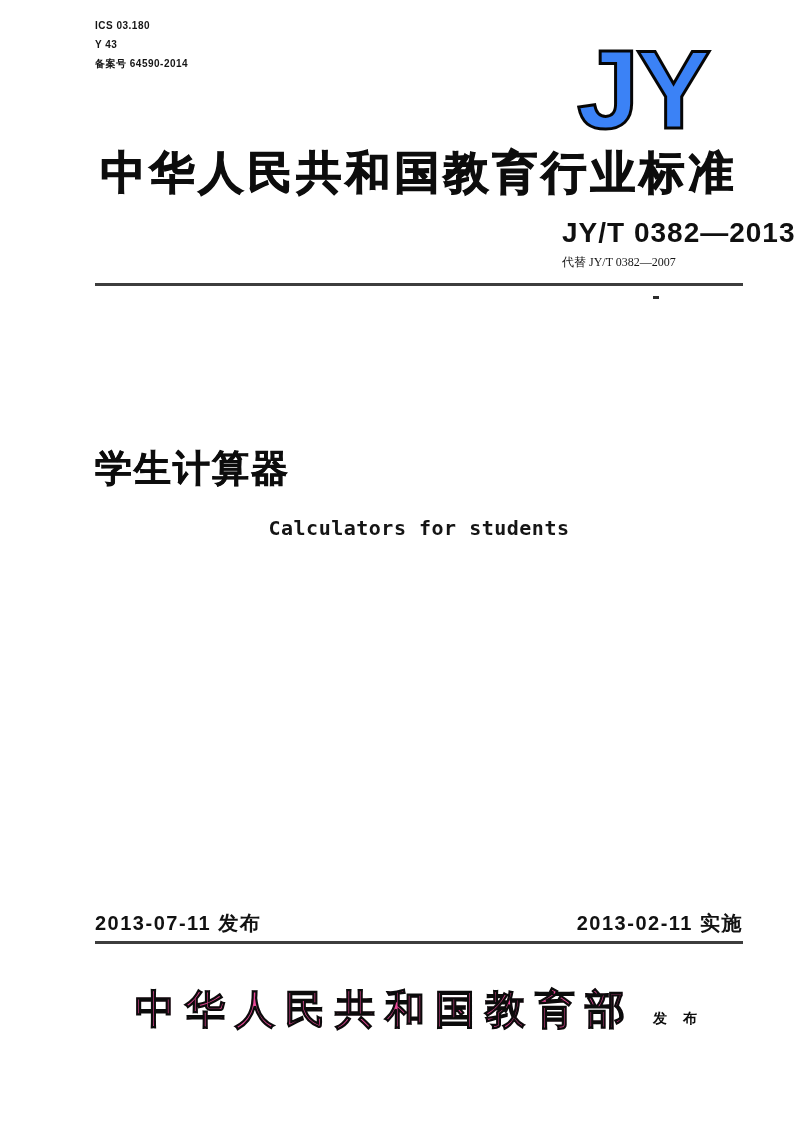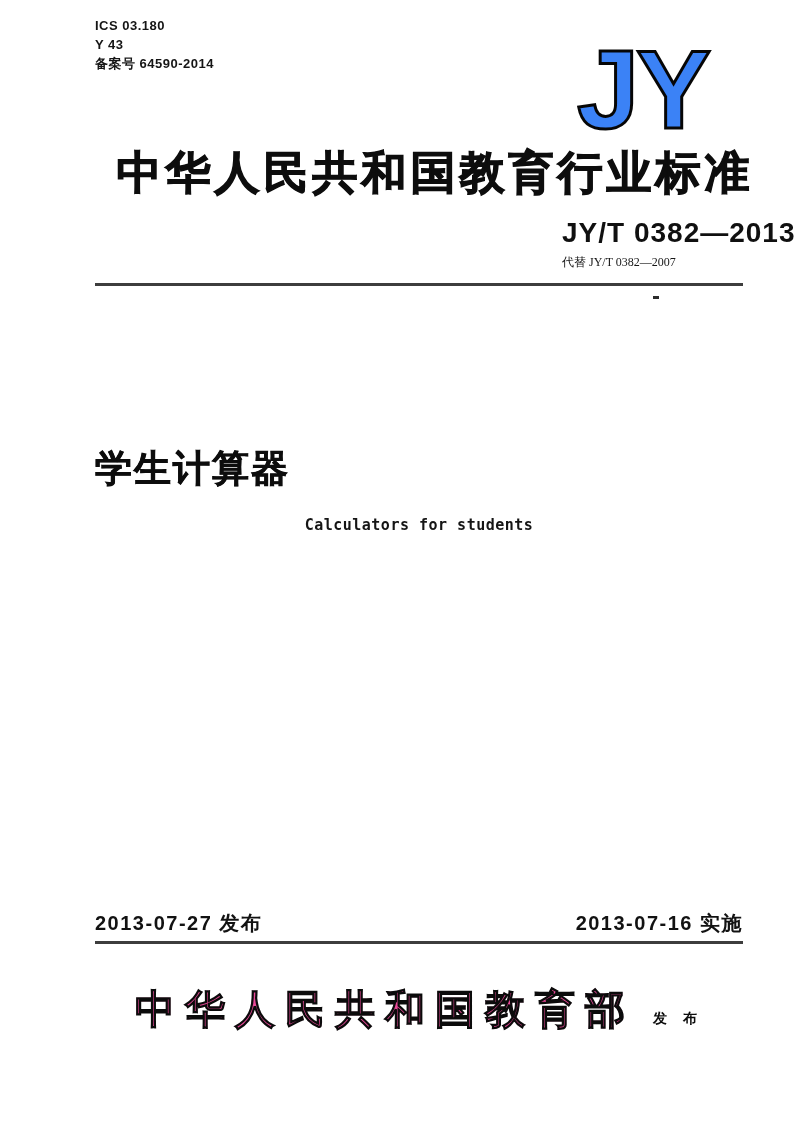"ICS 03.180" .meta-block { font-size: 13px -> 10px }
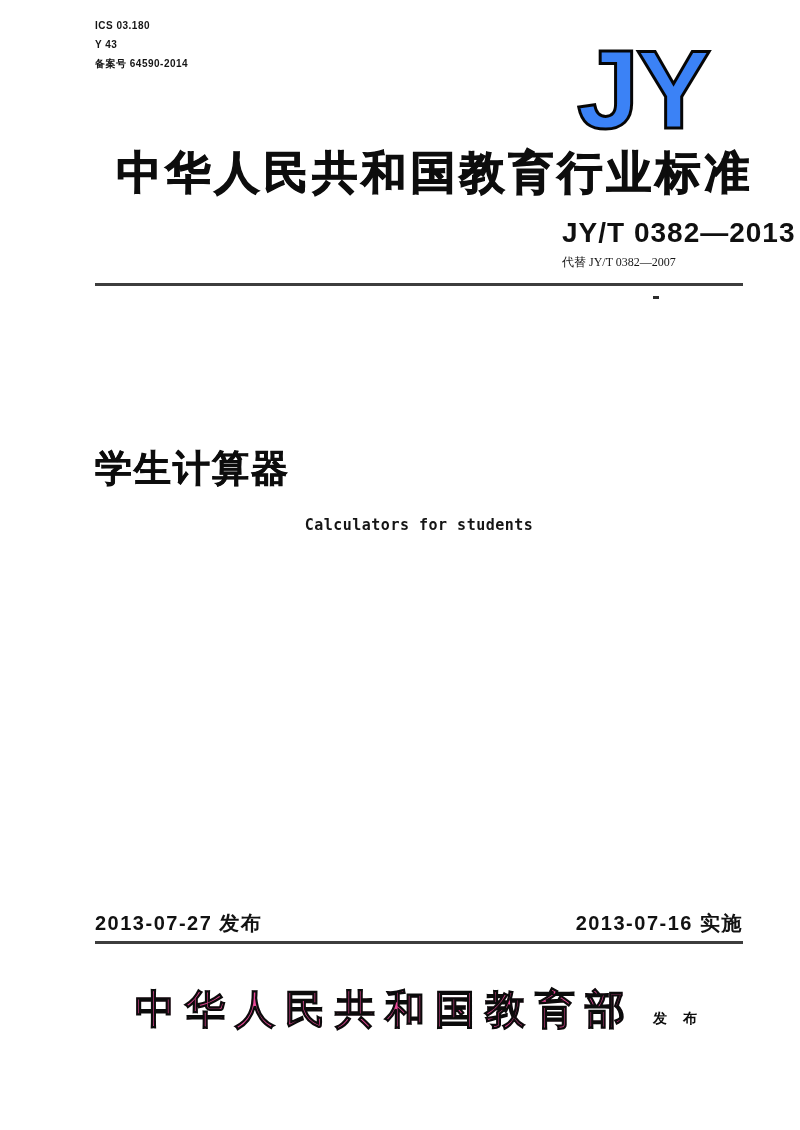"中华人民共和国教育行业标准" .standard-category { margin-left: 16px -> none }
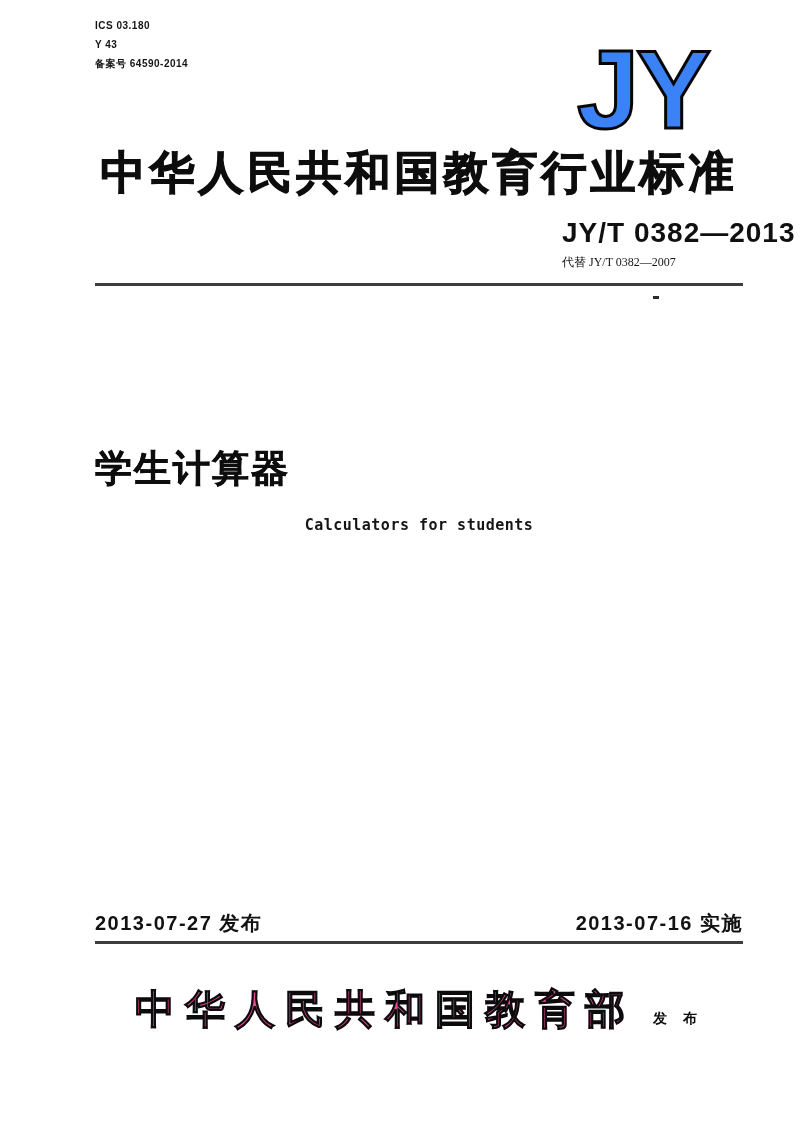"Calculators for students" .doc-title-en { font-size: 15px -> 20px }
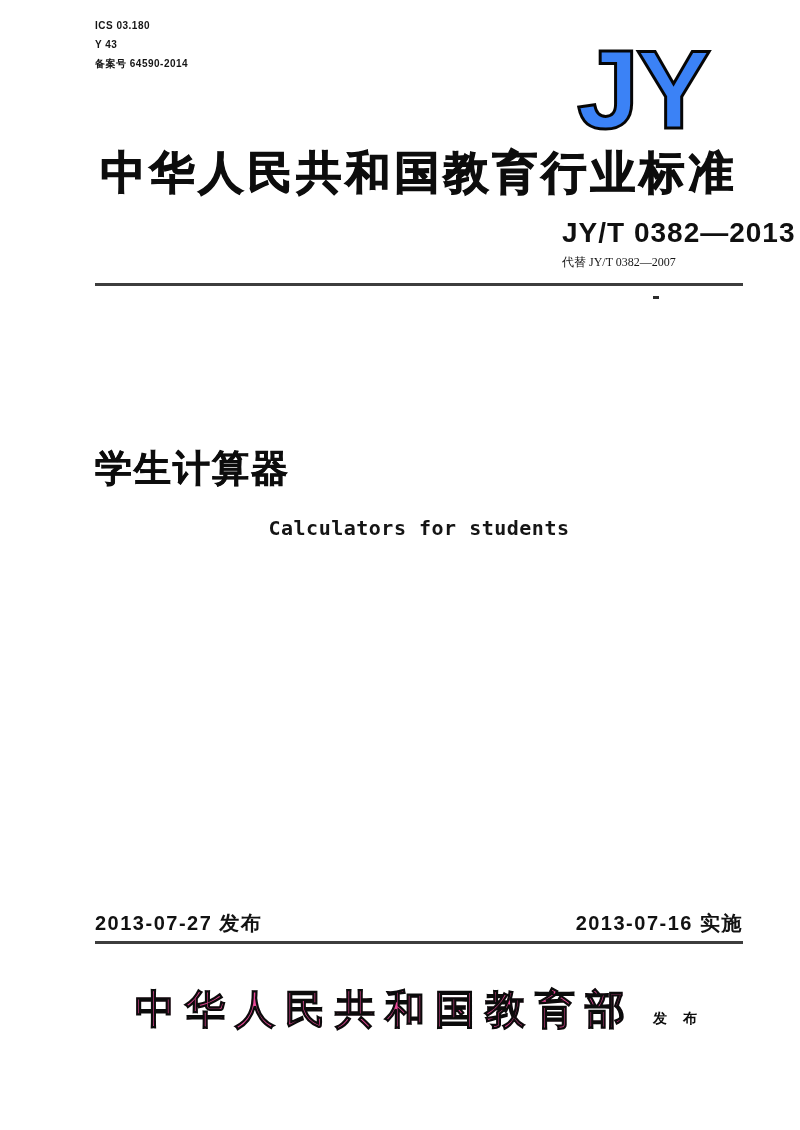"2013-07-27 发布" span { text: 2013-07-27 -> 2013-07-11 }
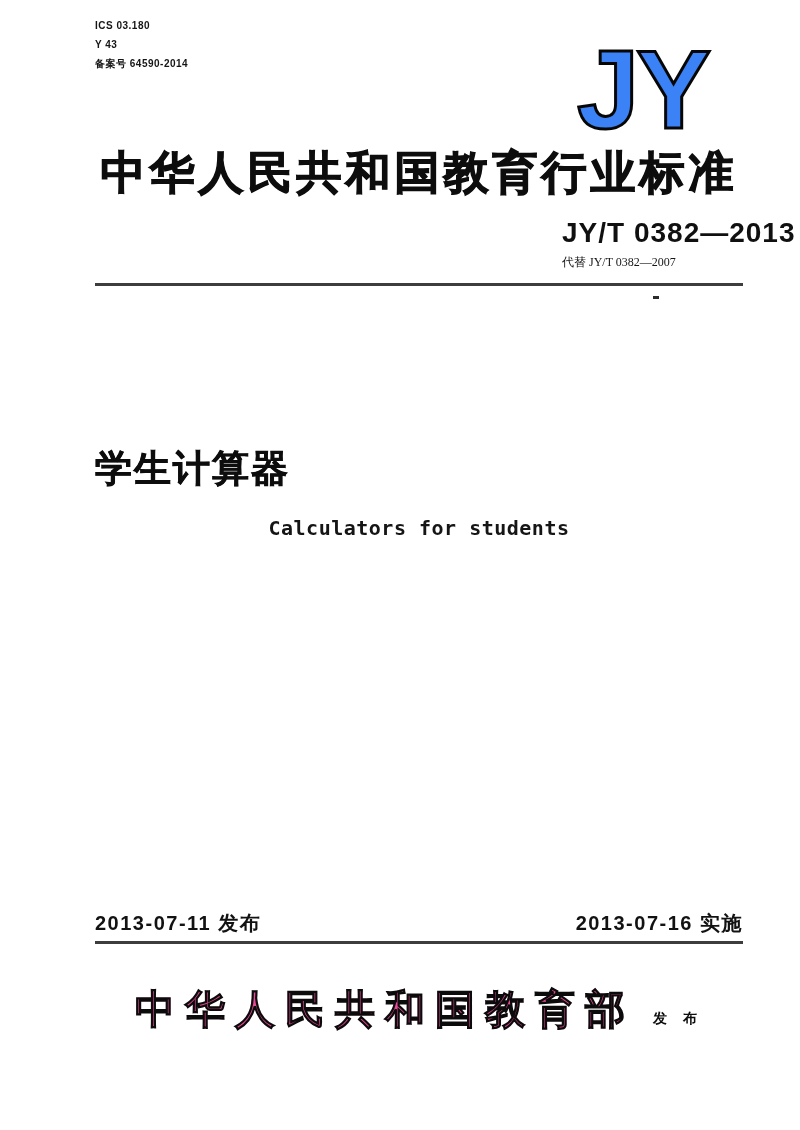"2013-07-16 实施" span { text: 2013-07-16 -> 2013-02-11 }
